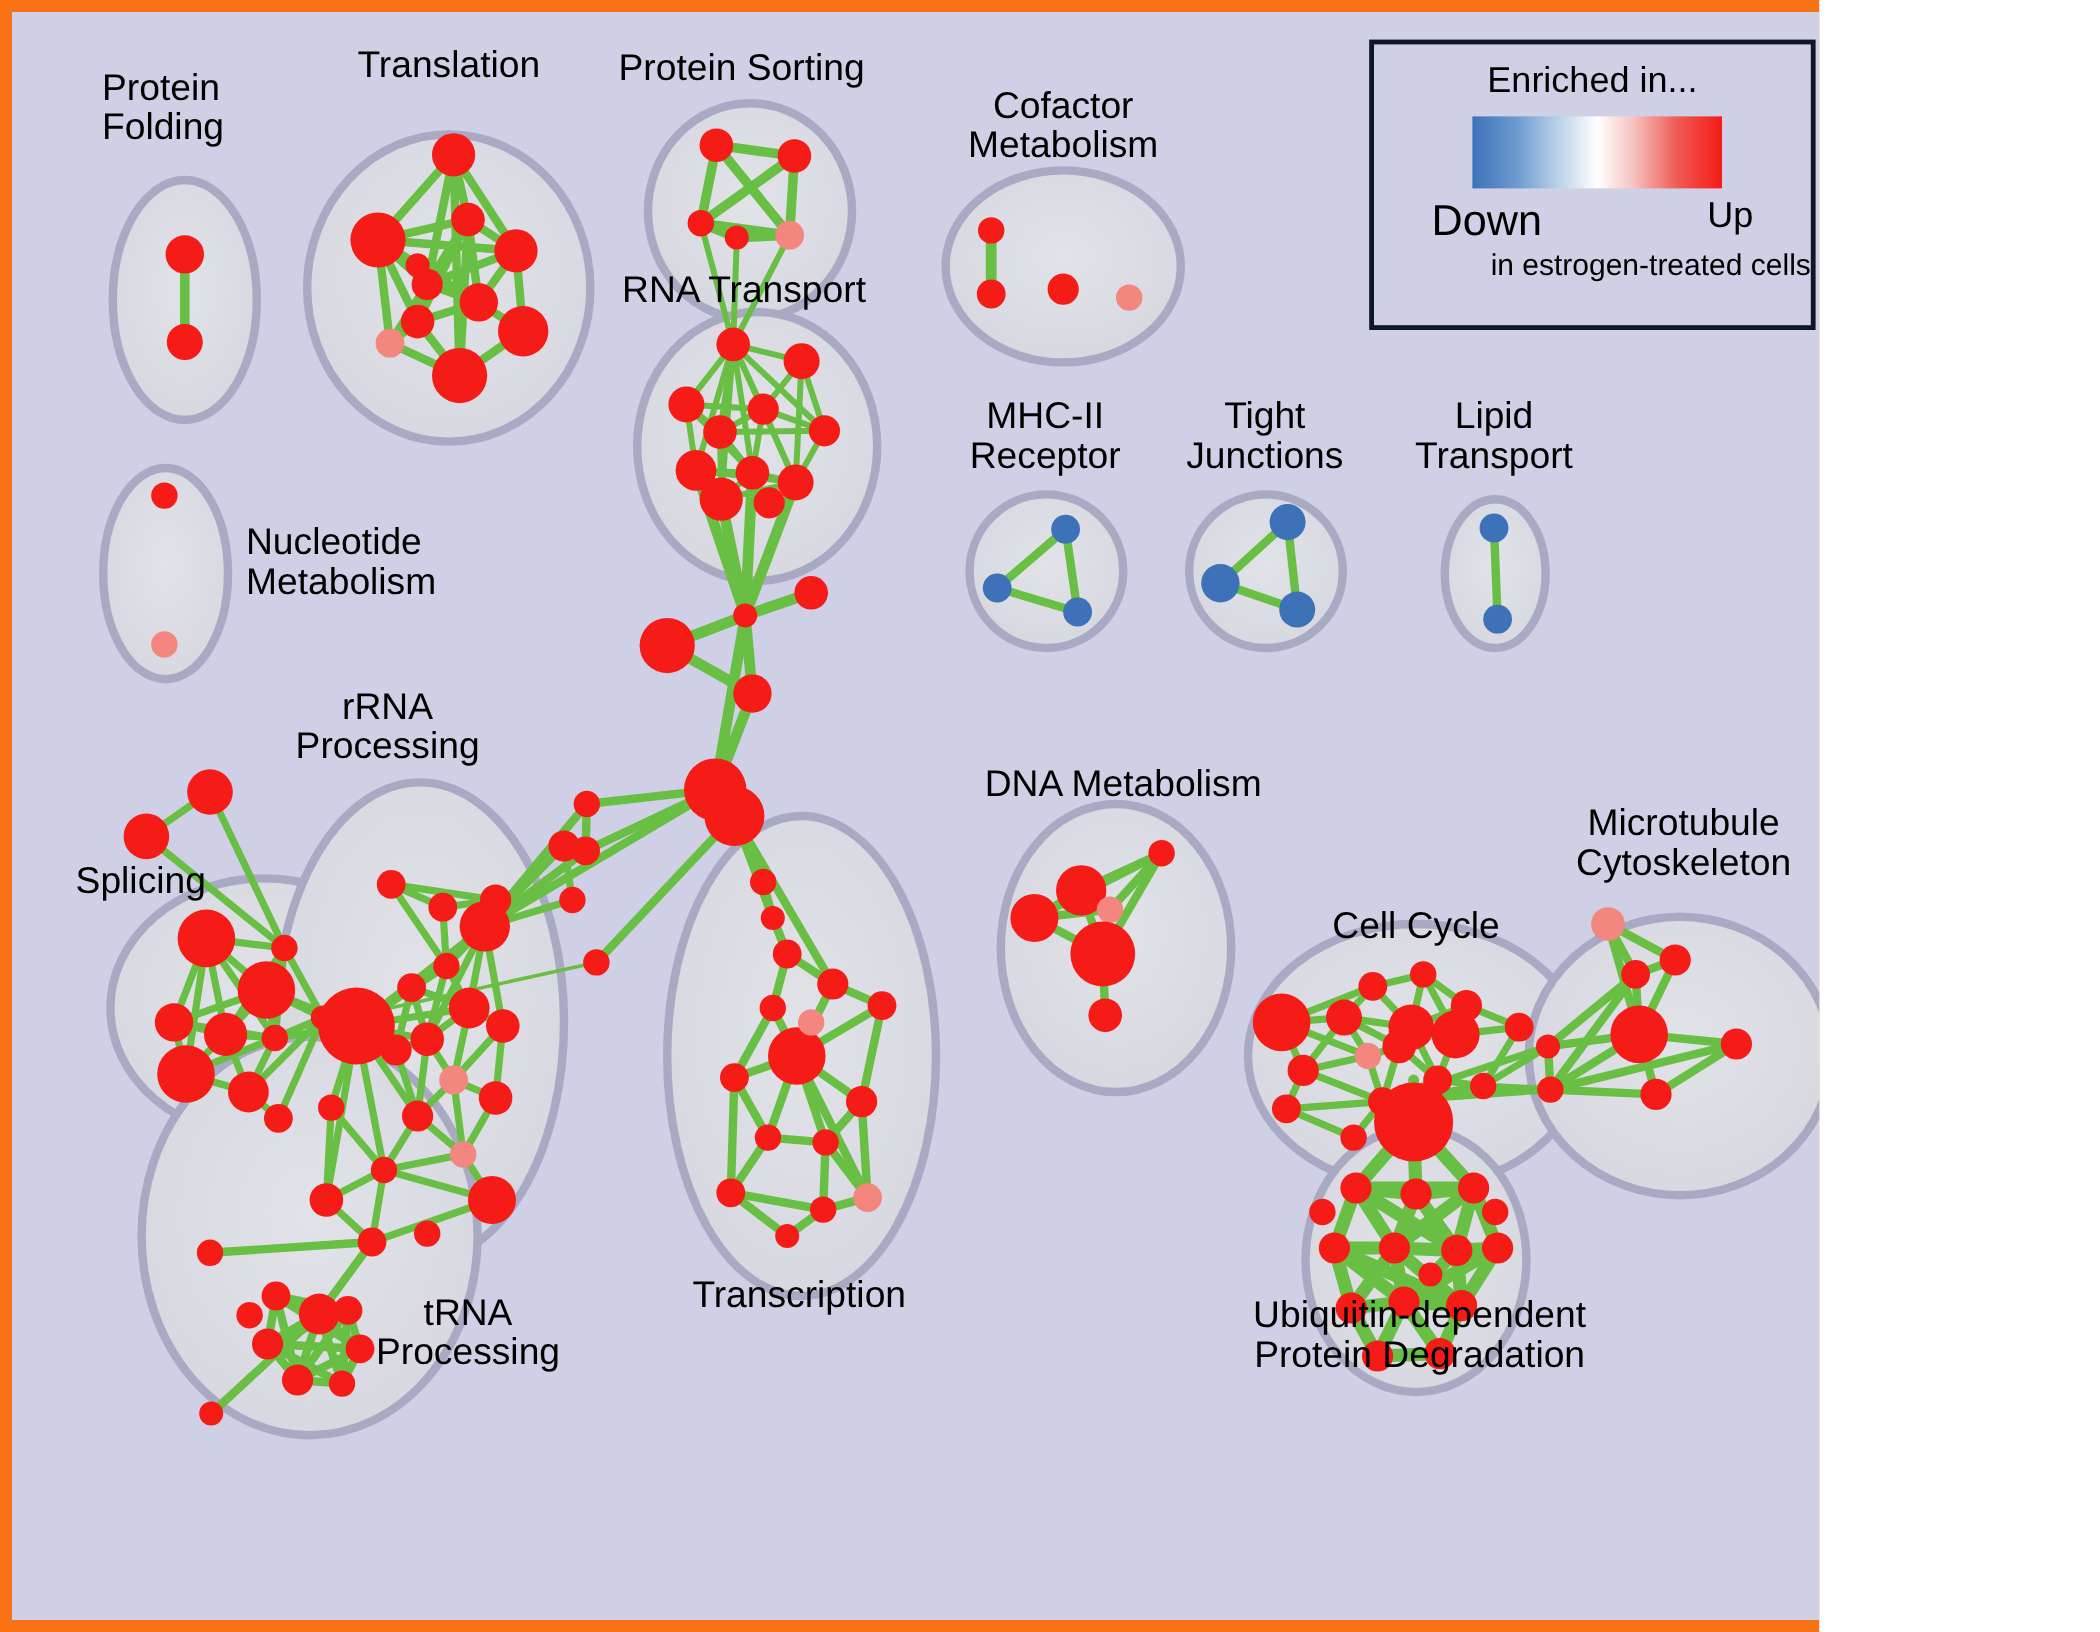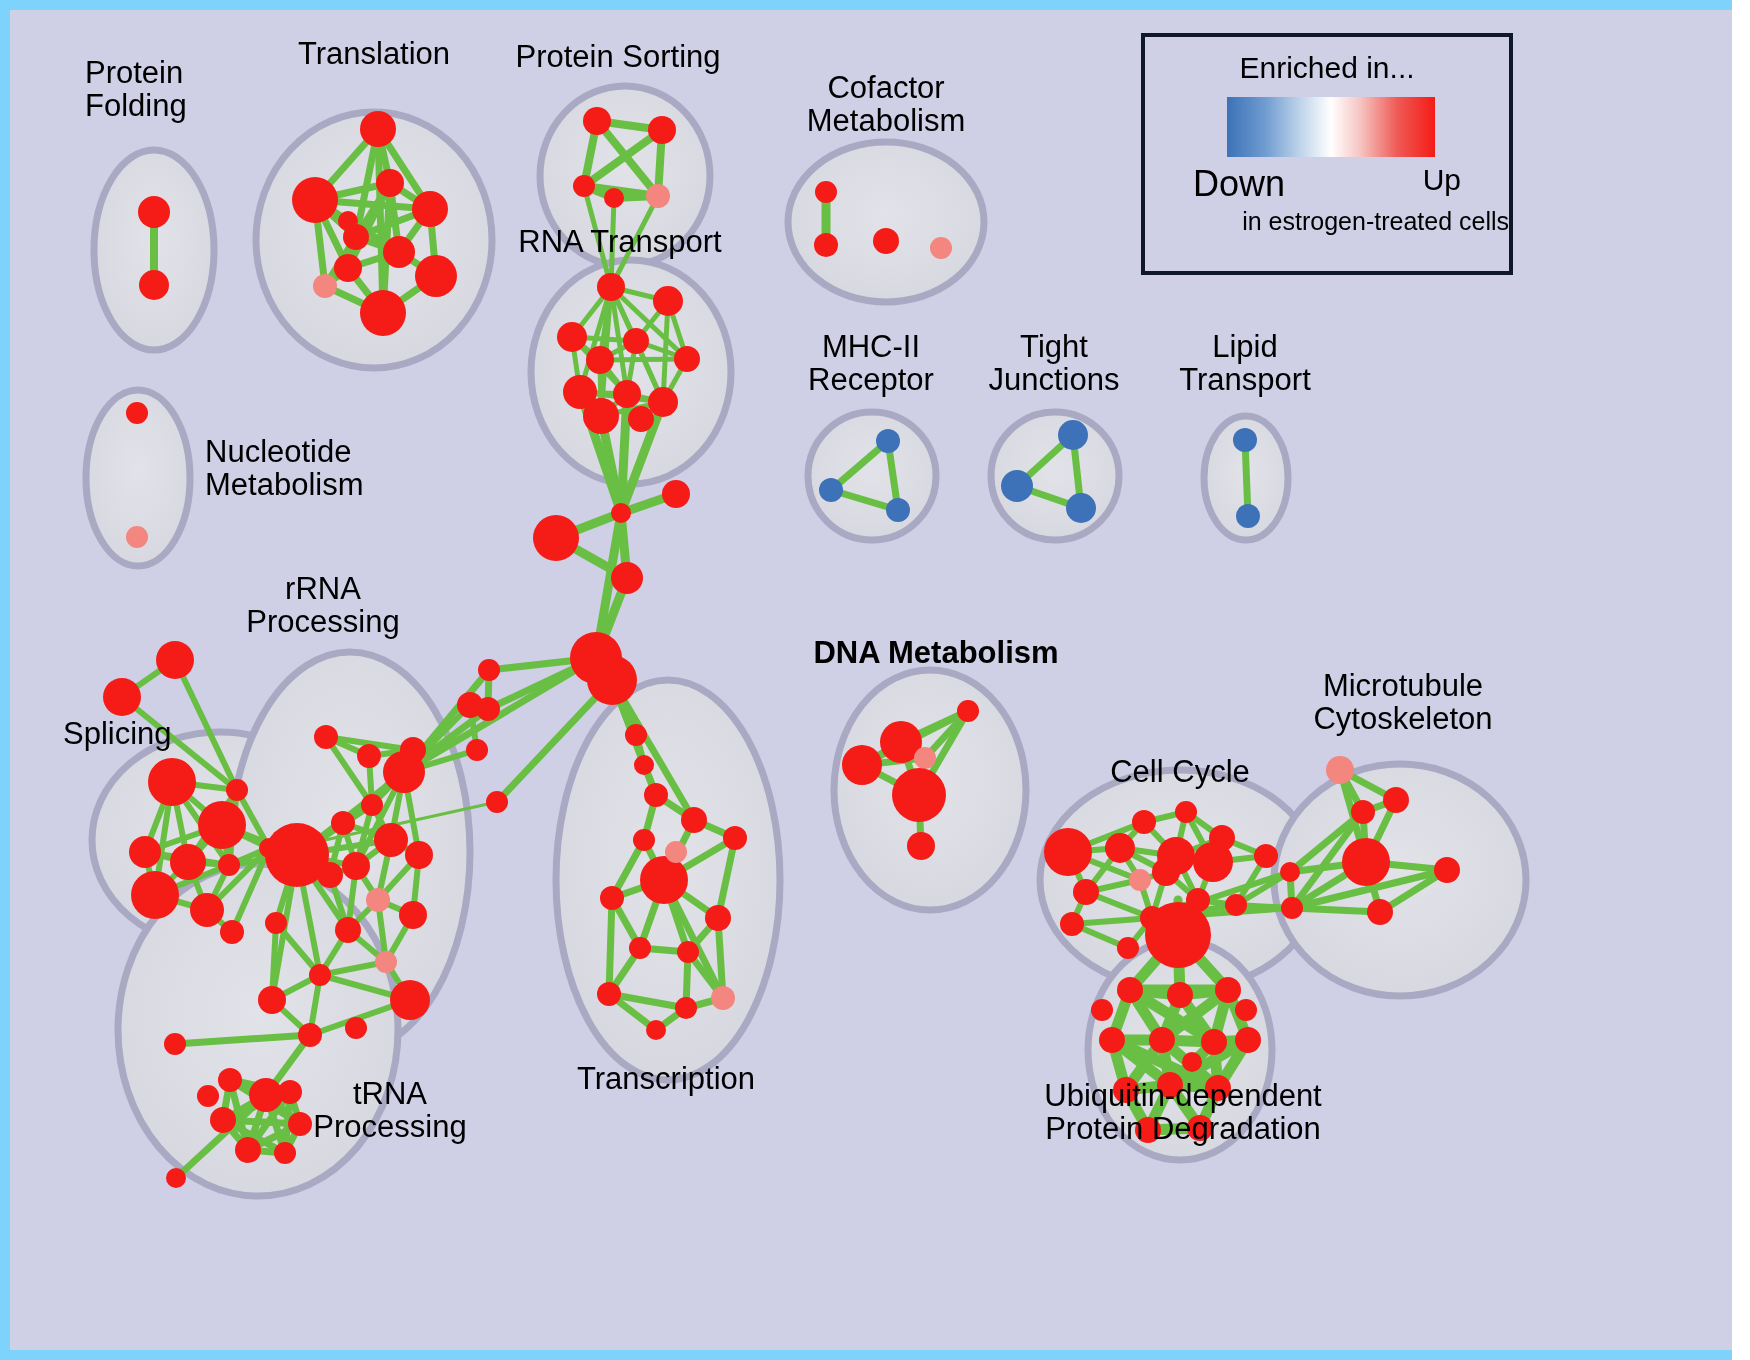"Protein" #stage { background: #7dd3fc -> #f97316; width: 1732px -> 1516px }
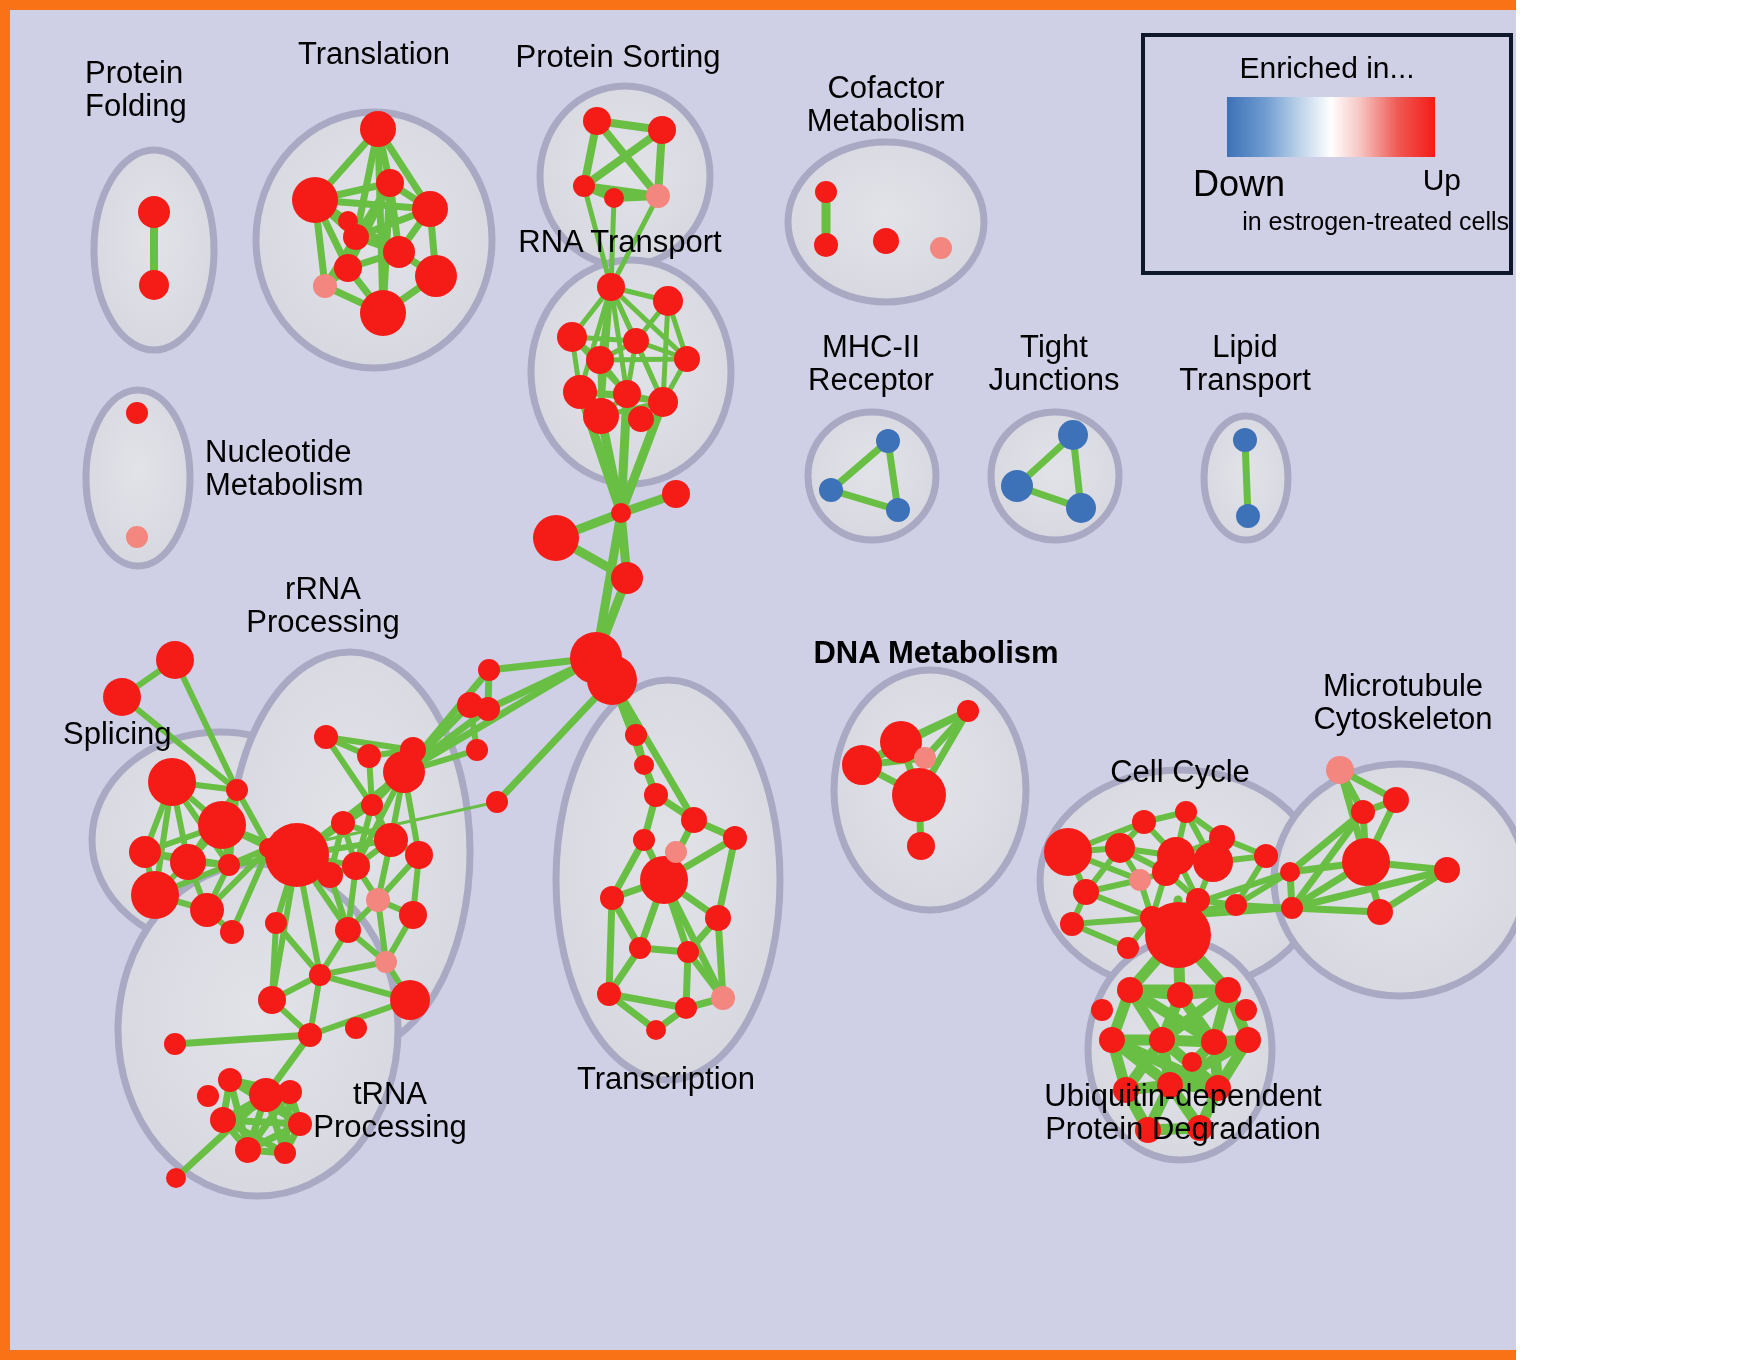"DNA Metabolism" div.clabel { font-weight: bold -> none }
